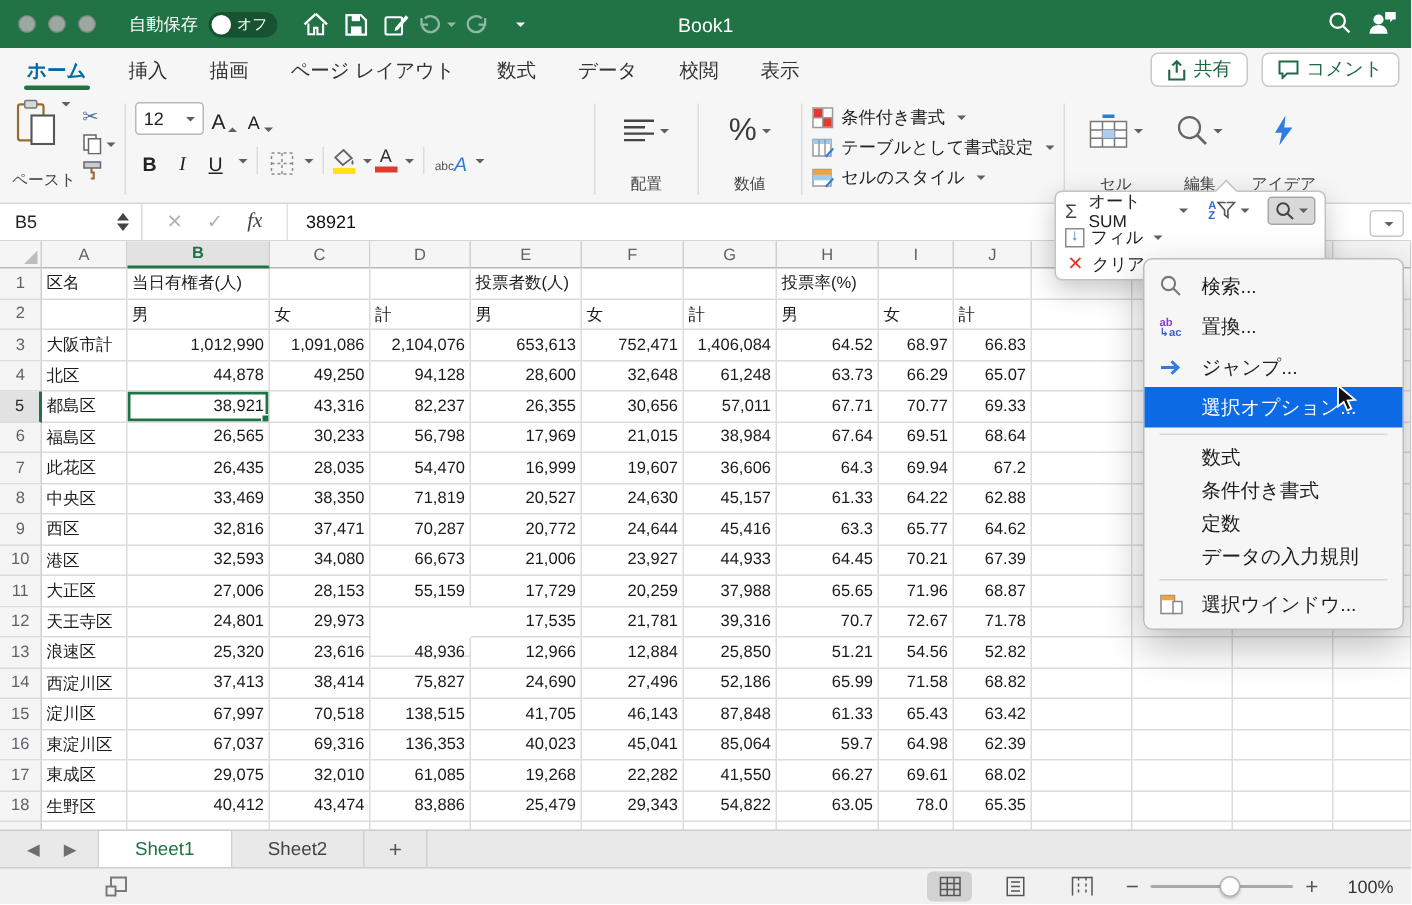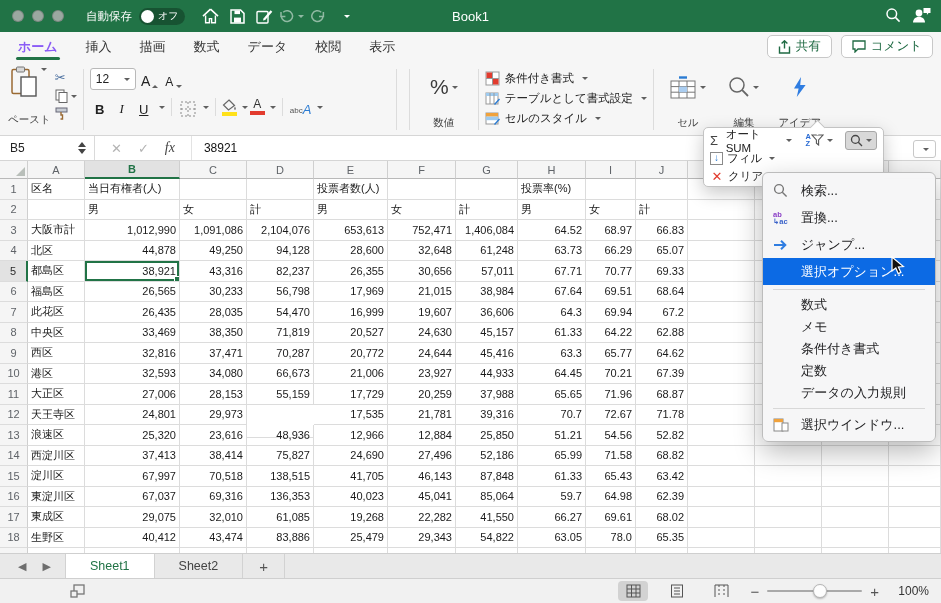"ホーム" .rtab.active { color: #8b5cf6 -> #0369a1 }
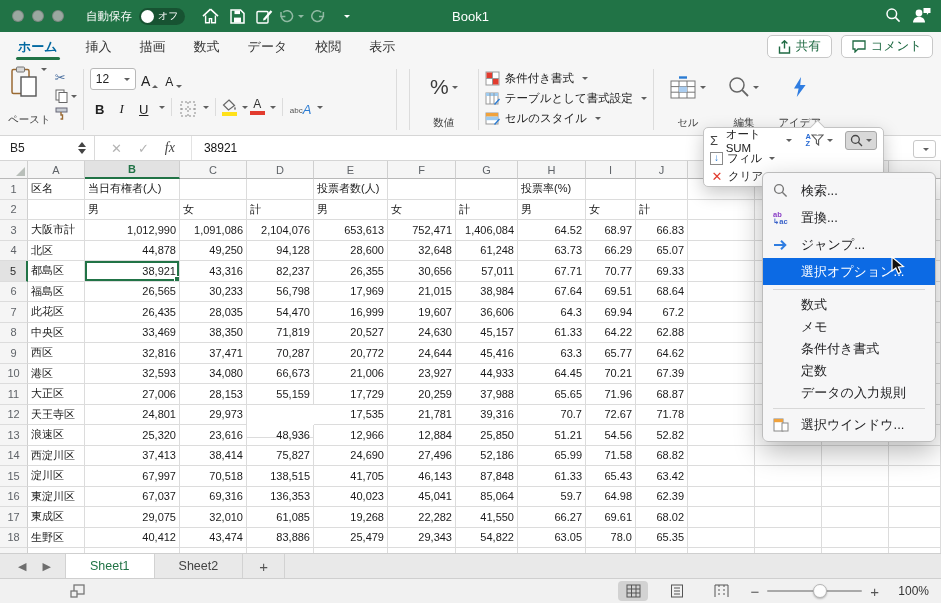"ページ レイアウト" span.rtab { html: none -> <span>ページ レイアウト</span> }
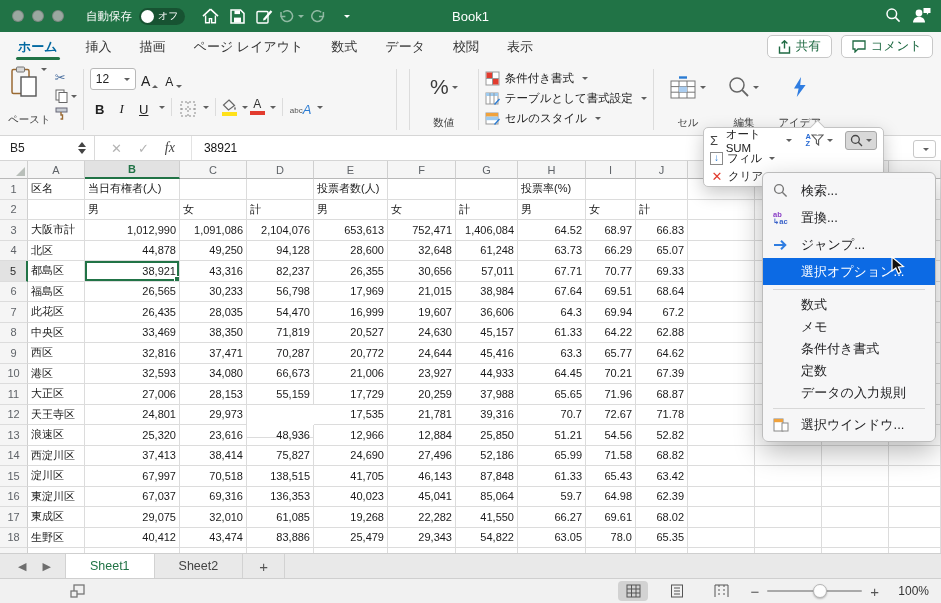"配置" div.rgroup { html: none -> <div> <span> <svg> <g> <line></line> <line></line> <line></line> <line></line> </g> </svg> <span></span> </span> <span>配置</span> </div> }
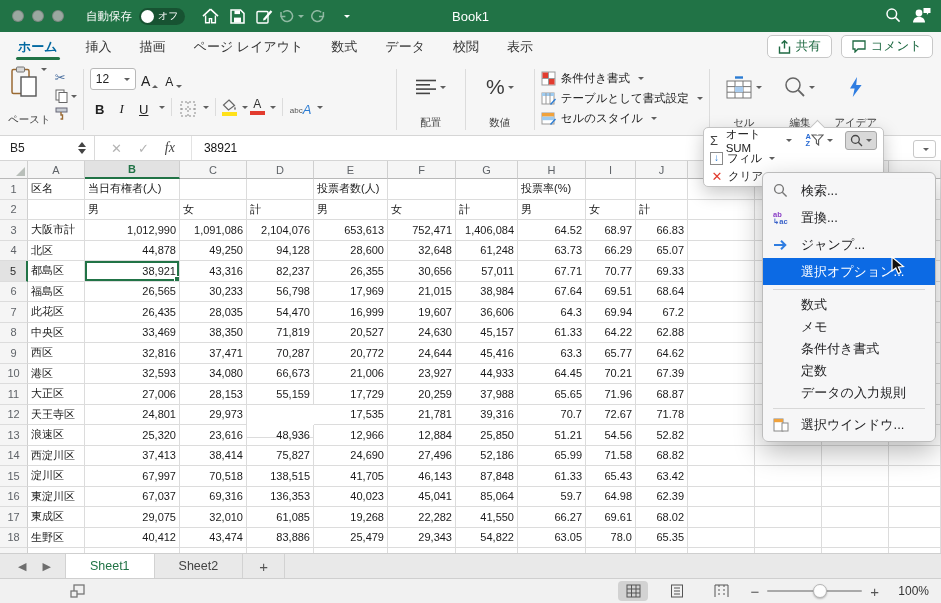"メモ" div.mitem { html: <div> <span></span> <span>メモ</span> </div> -> none }
